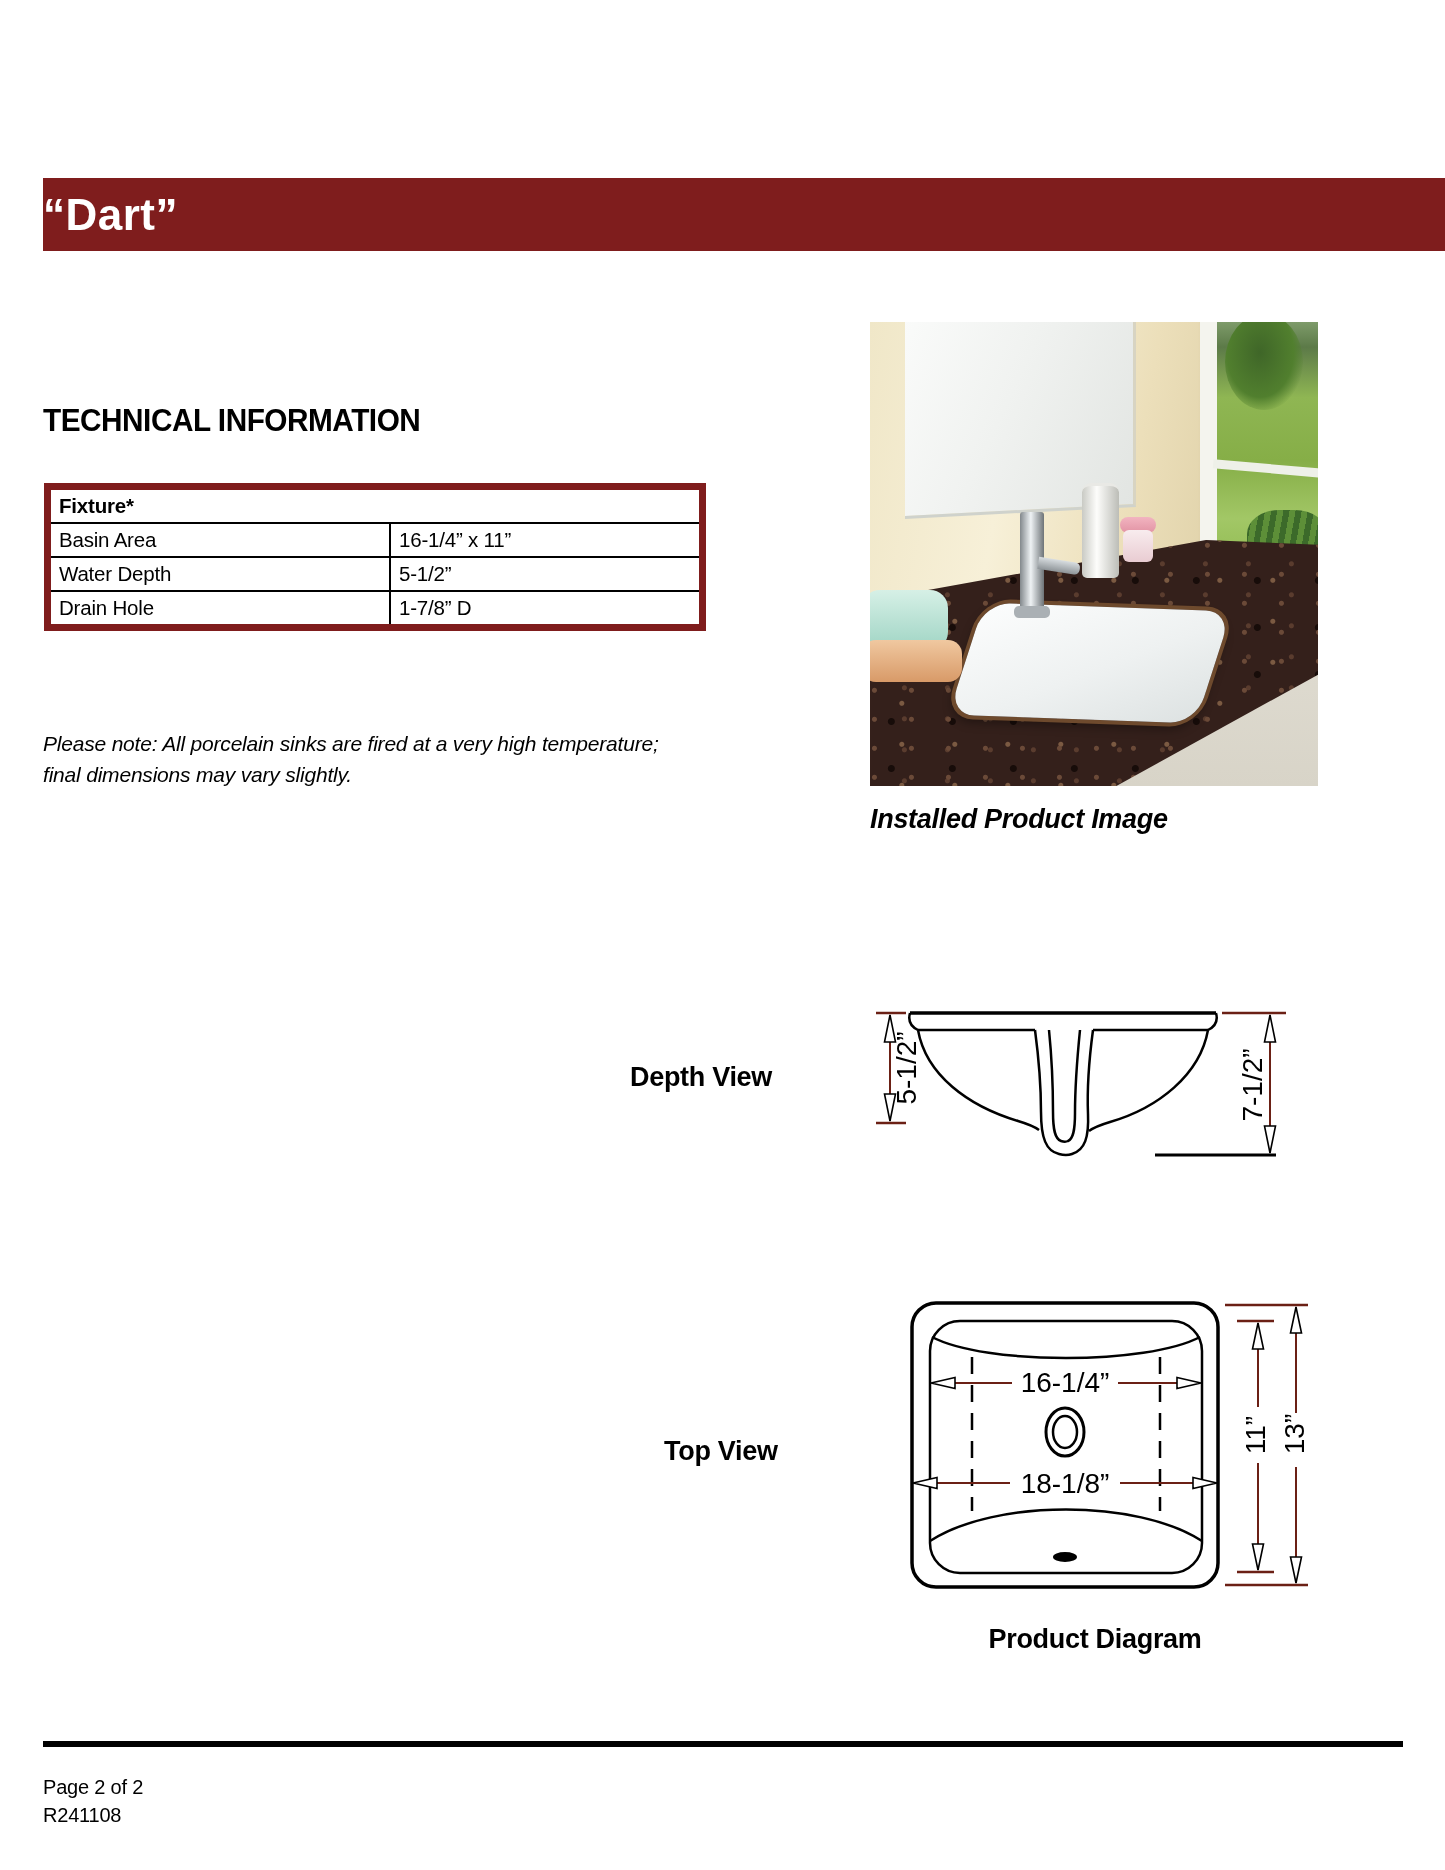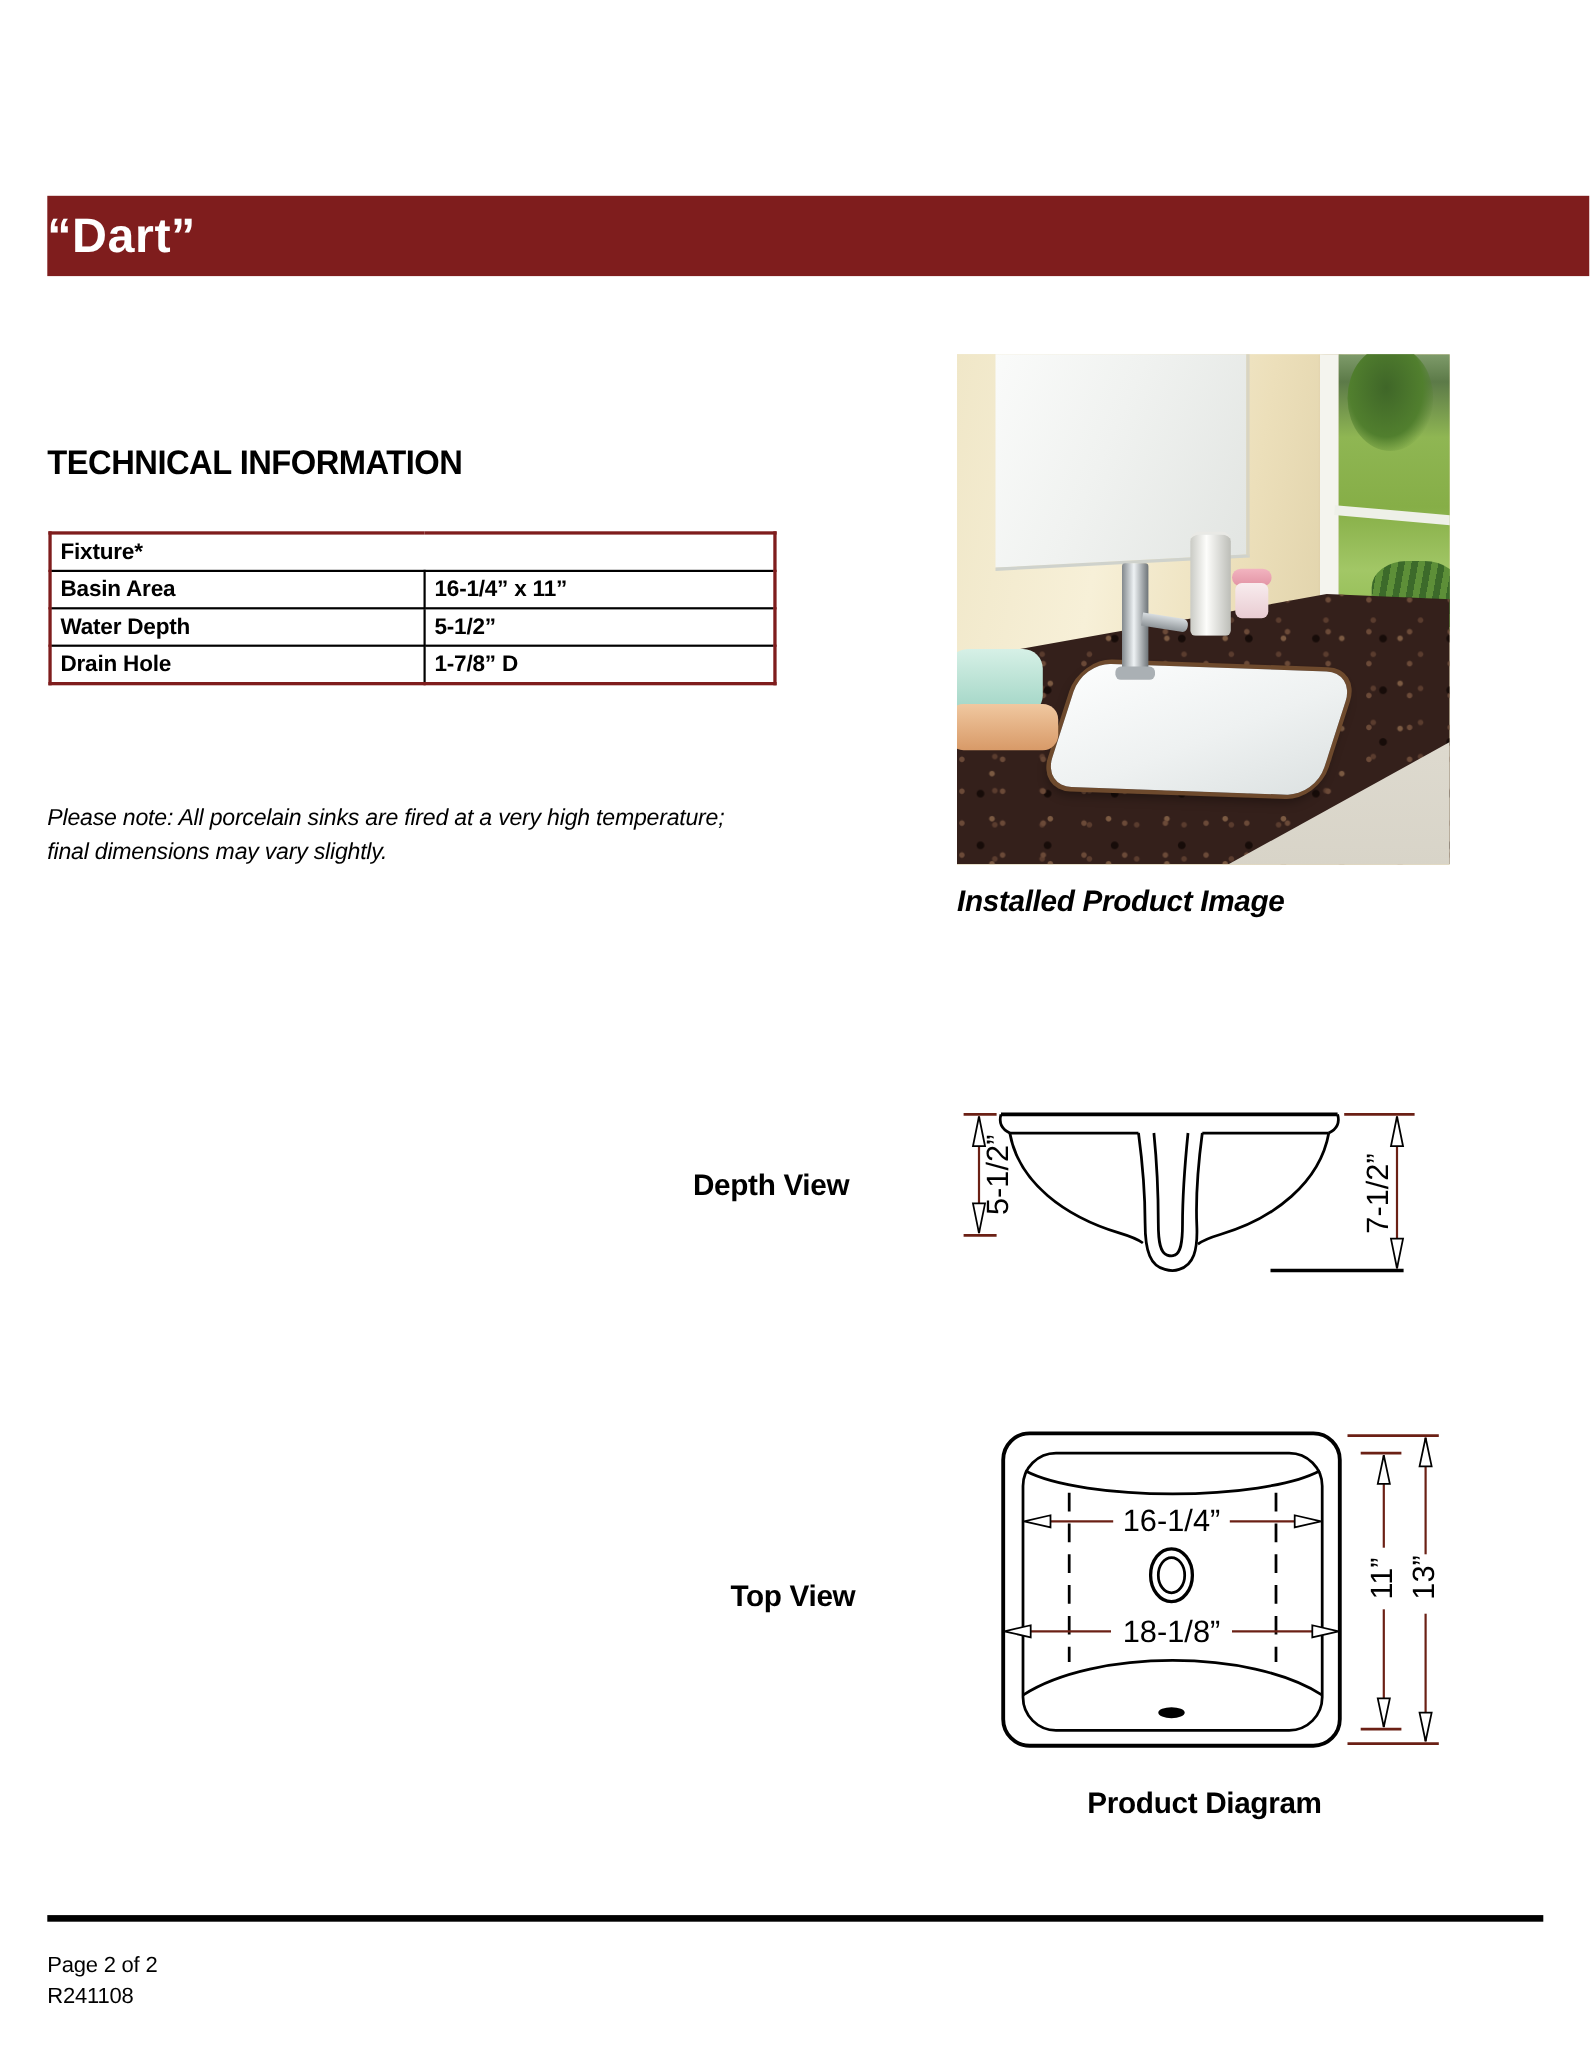"Fixture*" .spec-table { border: 3px solid #7f1d1d -> 7px solid #7f1d1d }
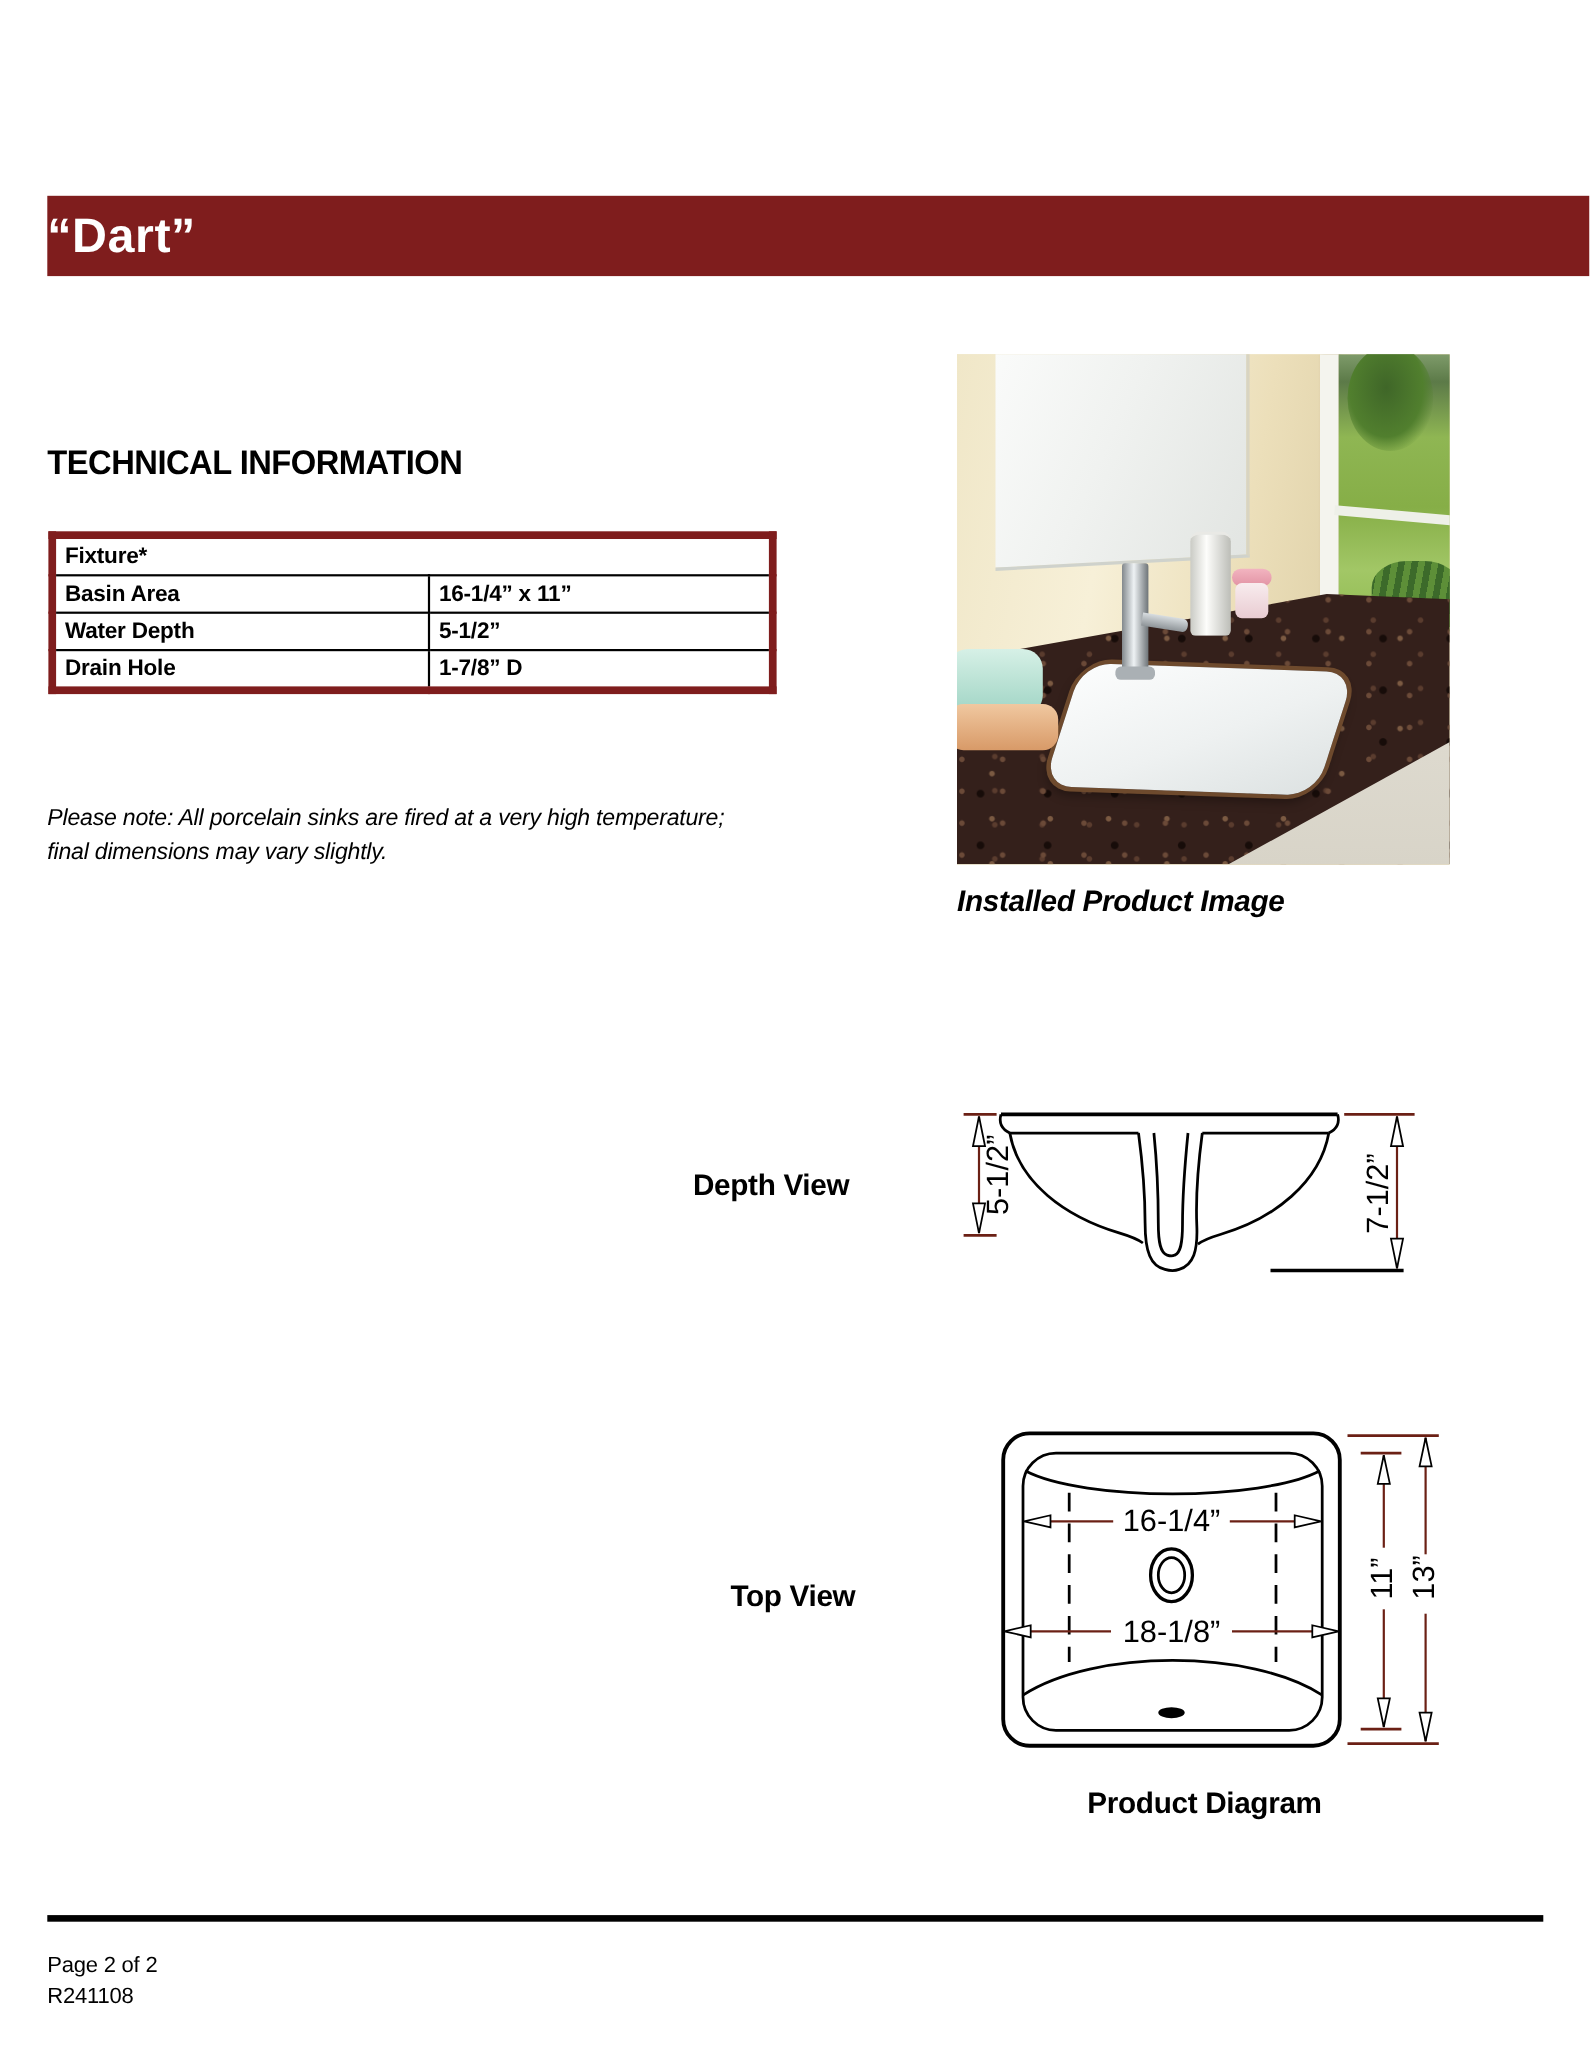"Basin Area" .spec-table td { font-weight: bold -> none }
